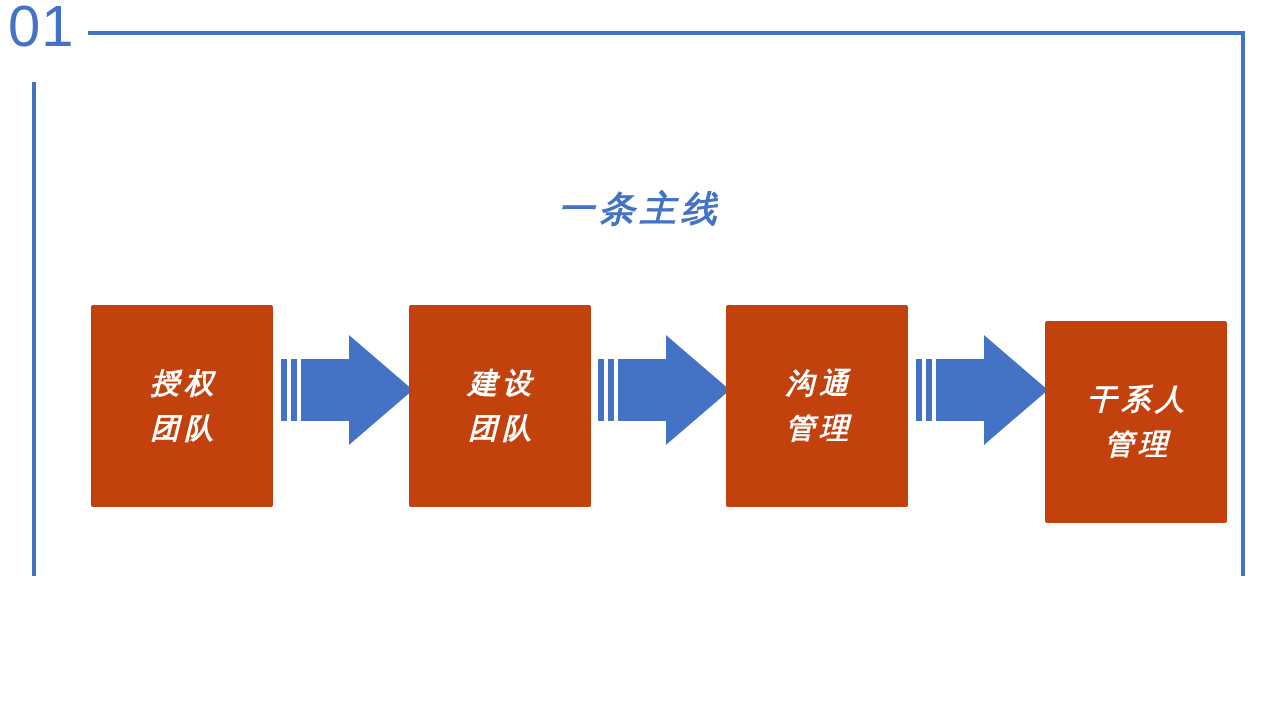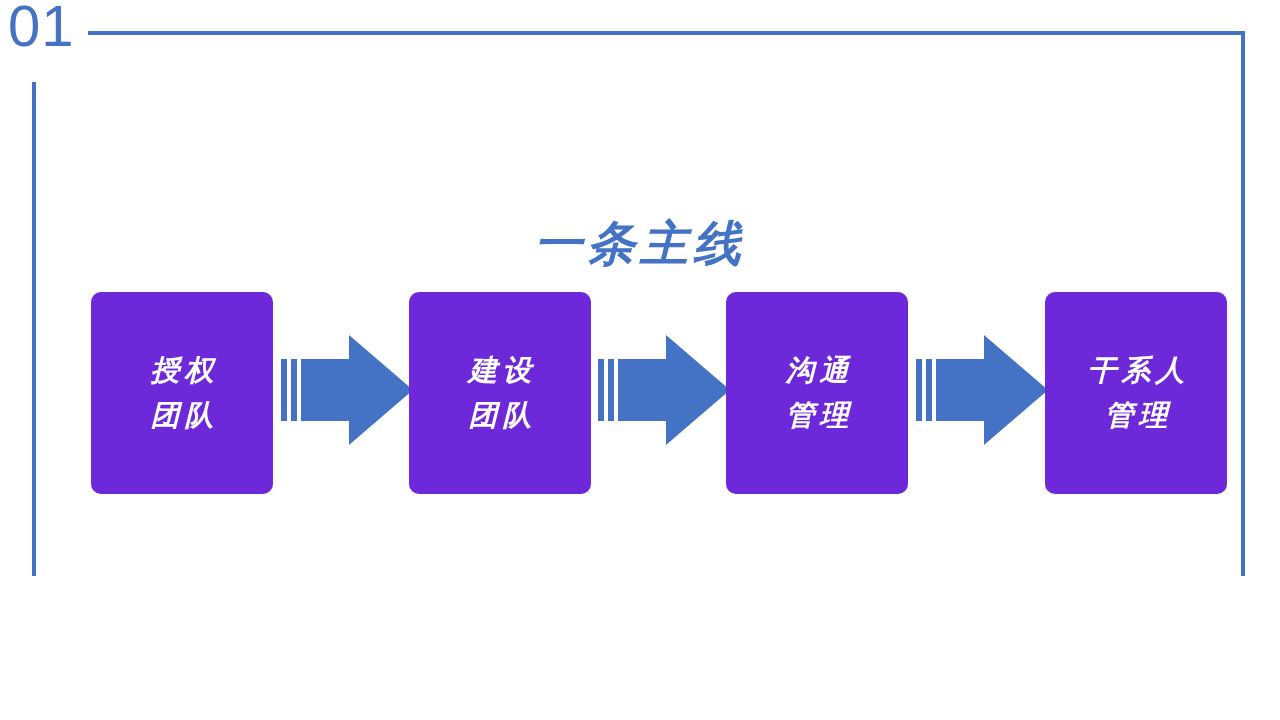"一条主线" .slide-title { font-size: 48px -> 36px; margin-top: 28px -> none }
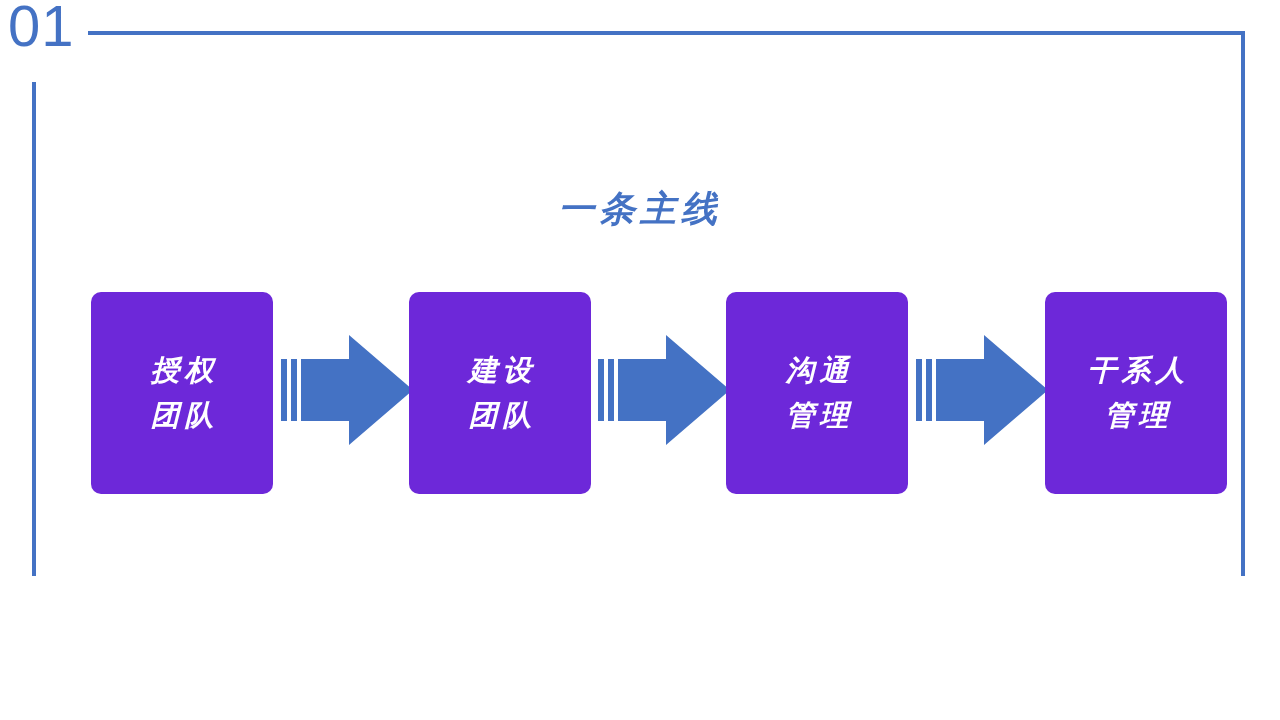"授权" .flow-box { background: #6d28d9 -> #c2410c; border-radius: 10px -> 2px; top: 4px -> 17px }
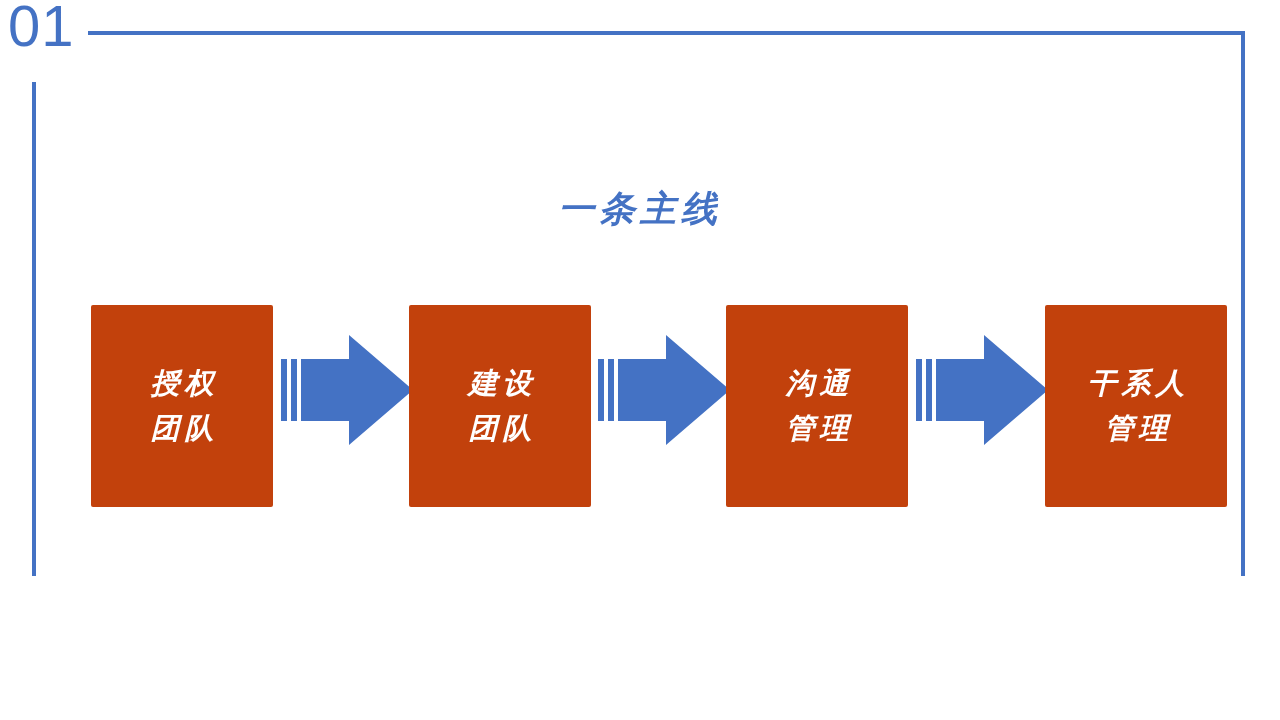"干系人" .box-4 { margin-top: none -> 16px }
